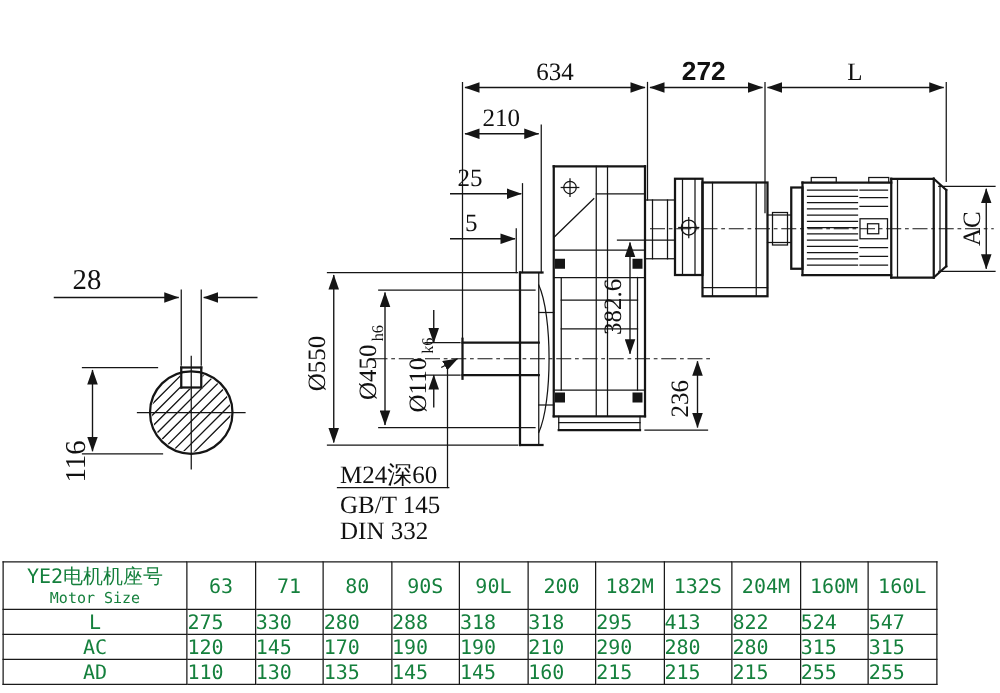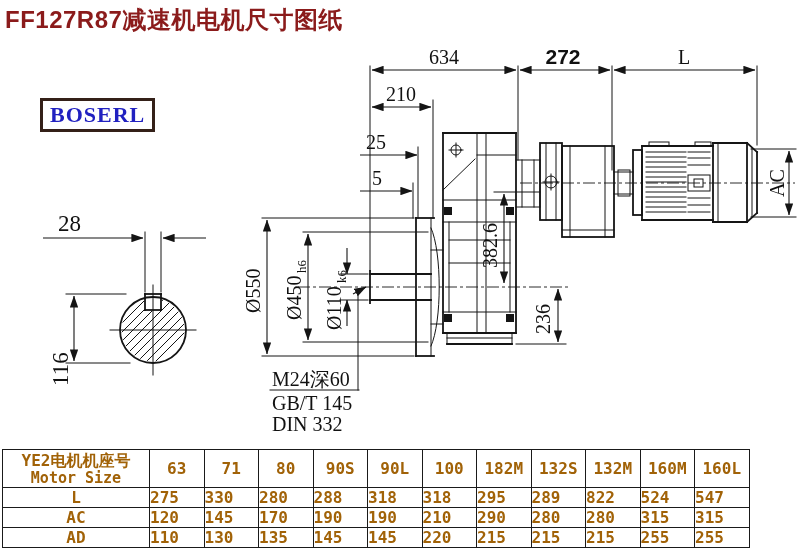"FF127R87减速机电机尺寸图纸" div { html: <div>FF127R87减速机电机尺寸图纸</div> -> none }
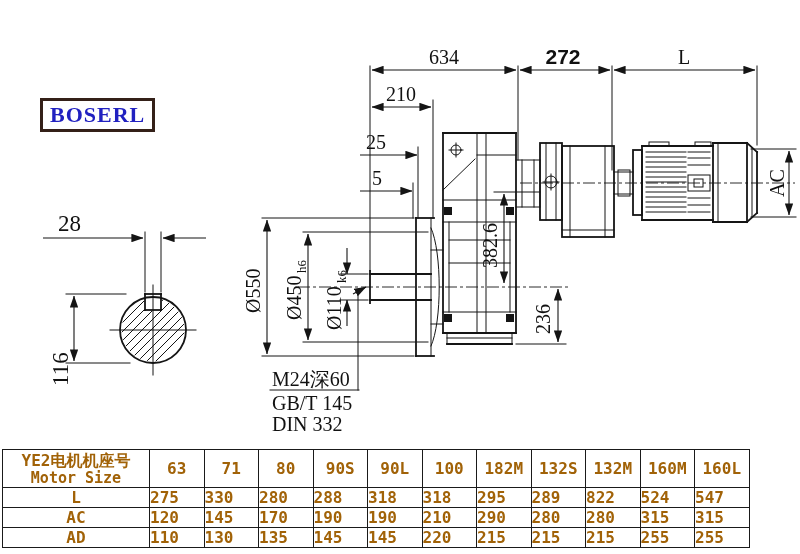"BOSERL" div { html: <div> <span>BOSERL</span> </div> -> none }
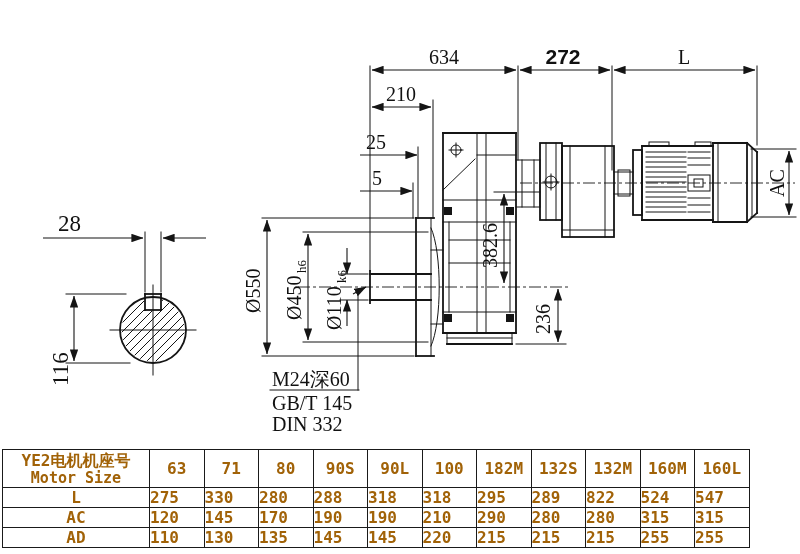"YE2电机机座号" #size-table th,#size-table td { color: #a16207 -> #15803d; font-weight: bold -> normal }
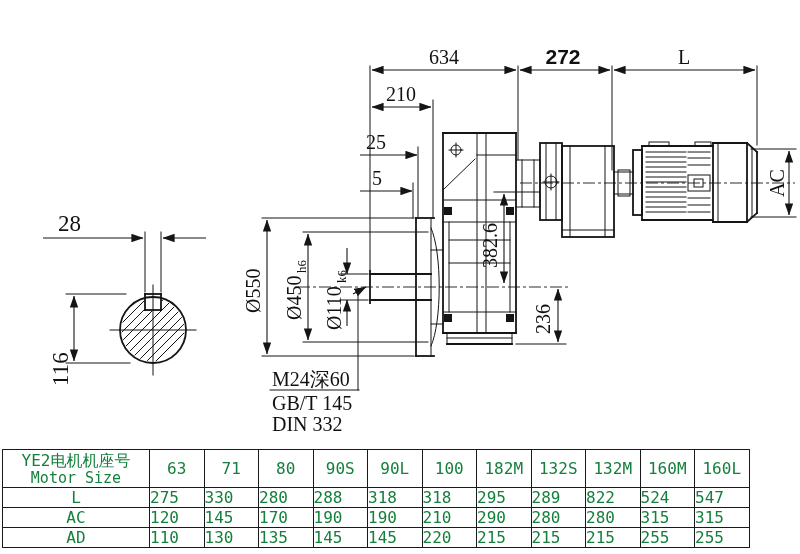"Motor Size" .hc2 { font-size: 15px -> 12px }
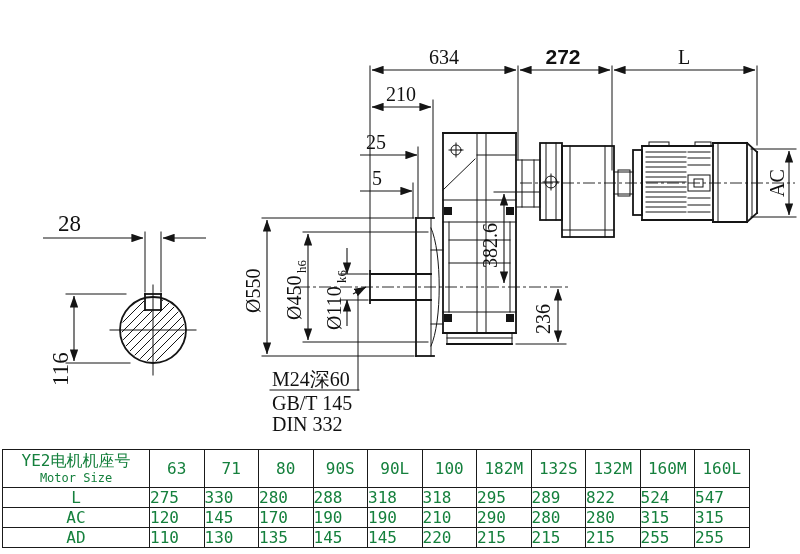"100" th { text: 100 -> 200 }
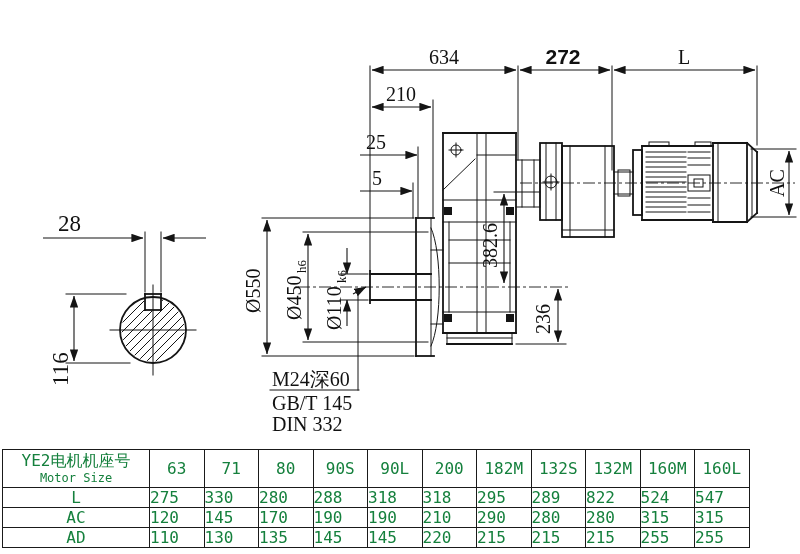"132M" th { text: 132M -> 204M }
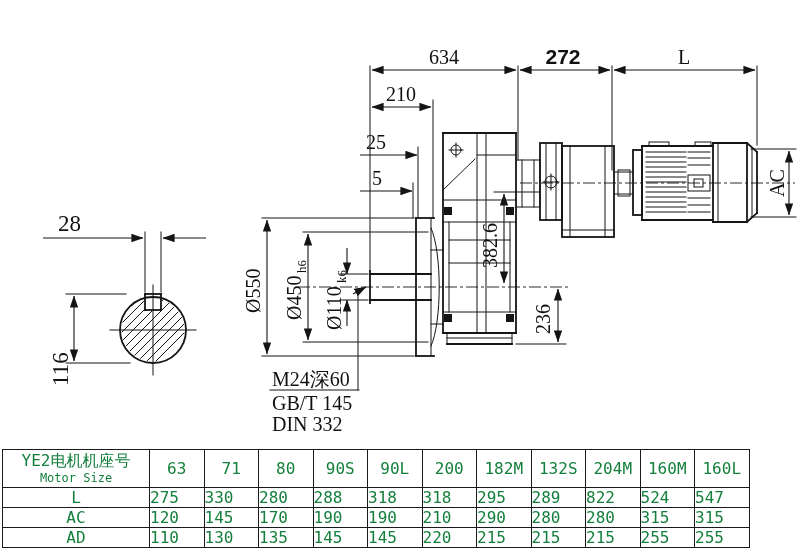"289" td { text: 289 -> 413 }
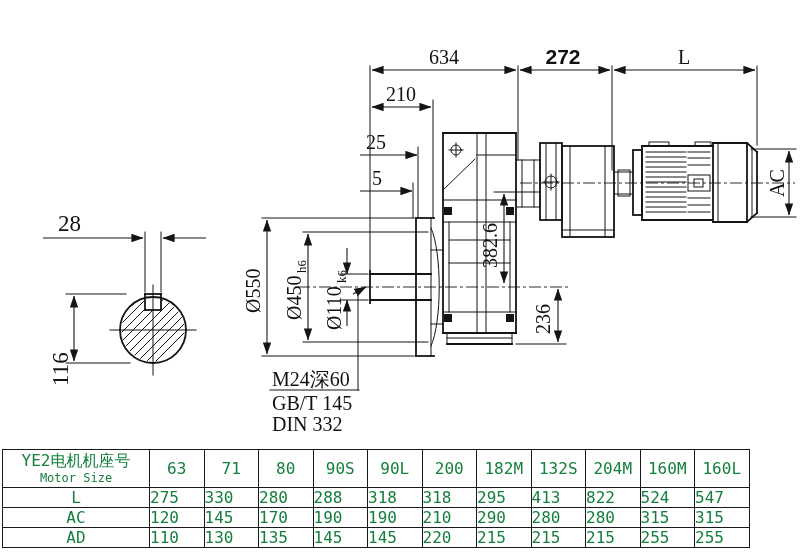"220" td { text: 220 -> 160 }
